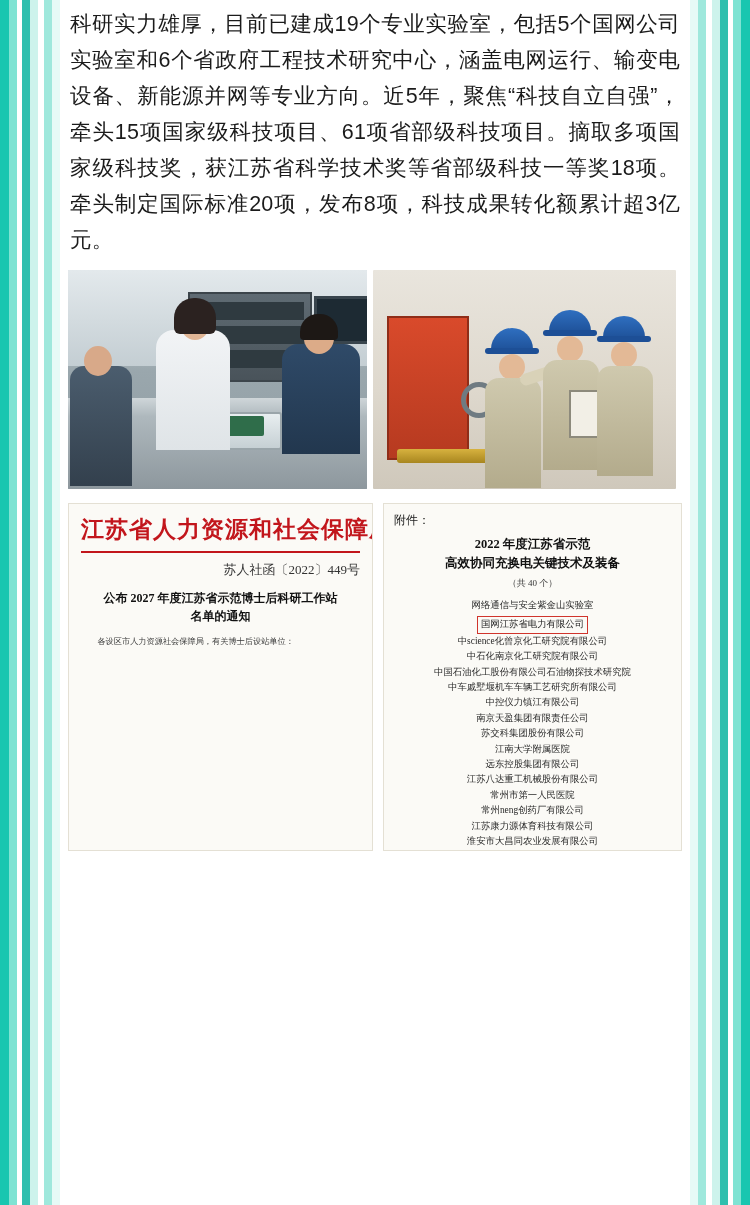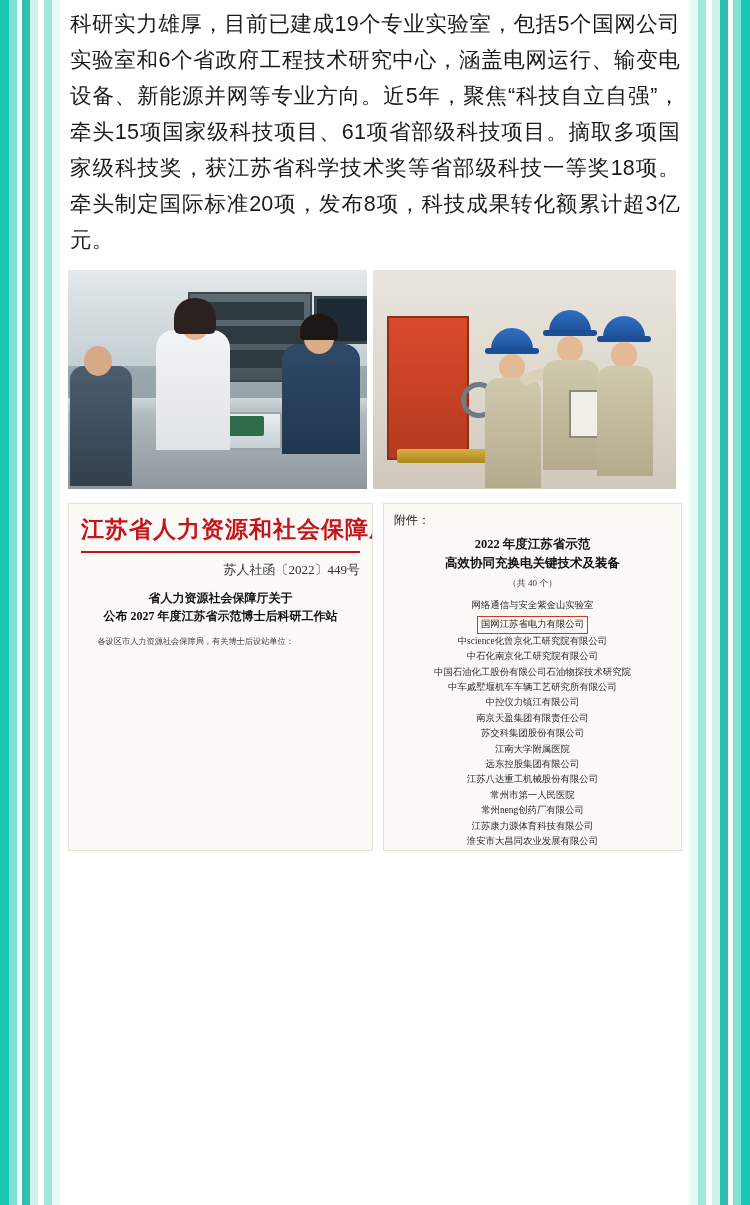"省人力资源社会保障厅关于" div.doc-title { html: <div>省人力资源社会保障厅关于</div> -> none }
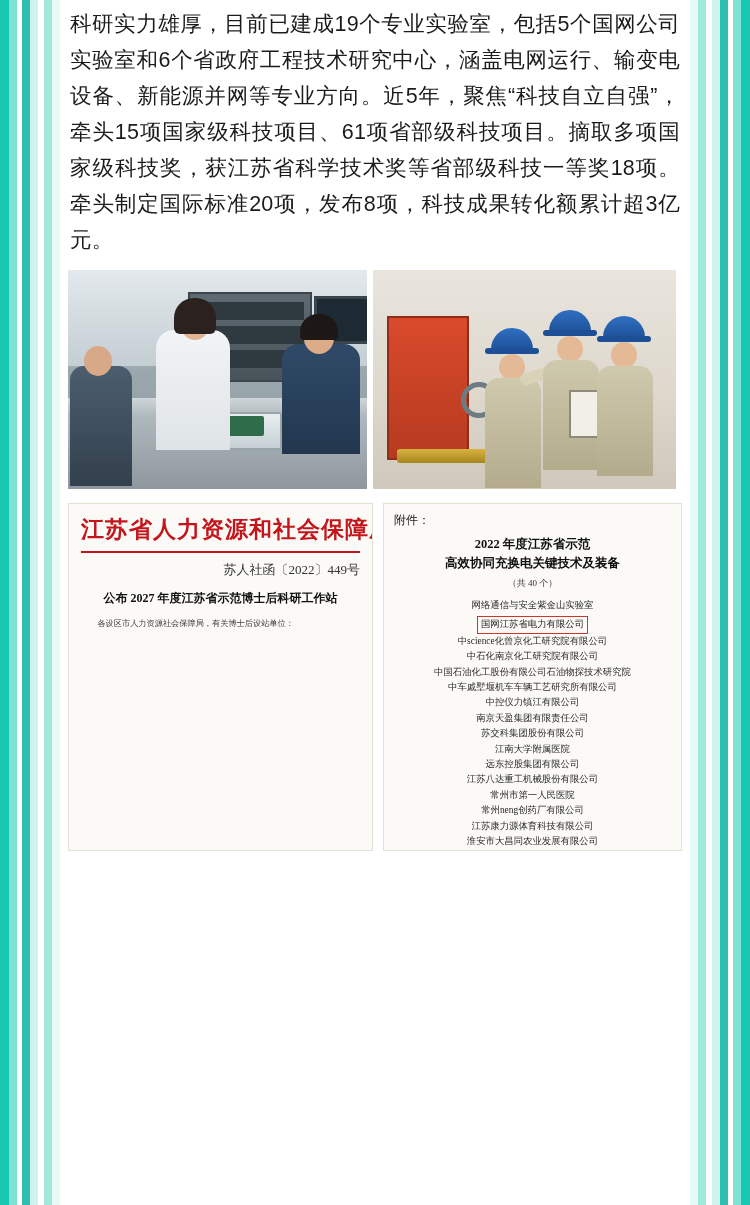"名单的通知" div.doc-title { html: none -> <div>名单的通知</div> }
